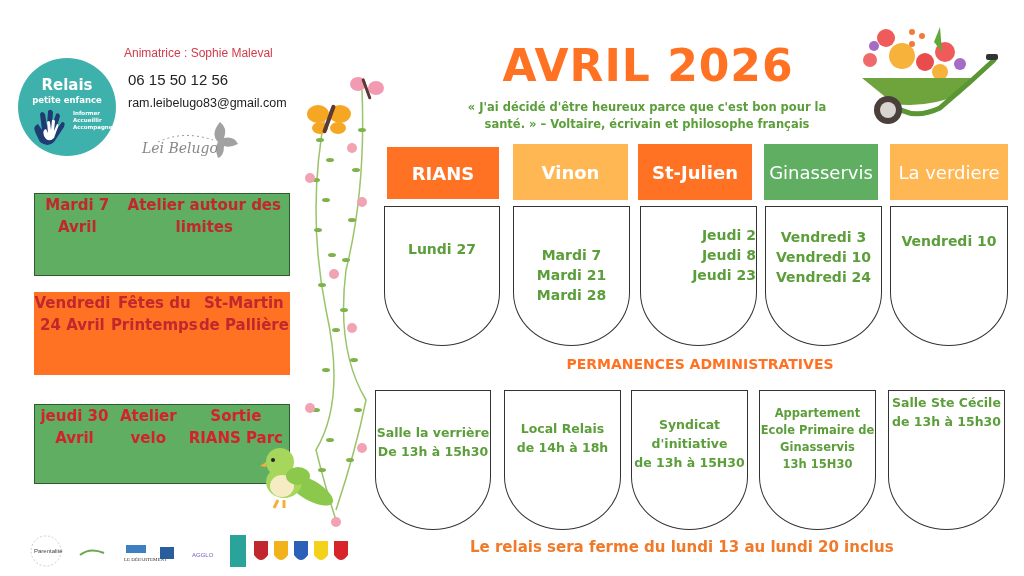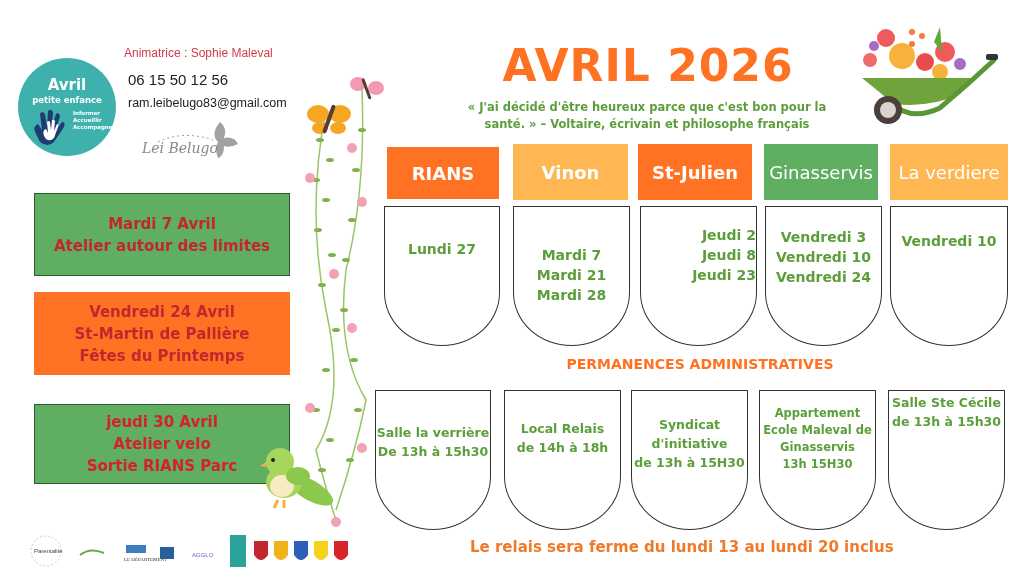"Avril" div.t1 { text: Avril -> Relais }
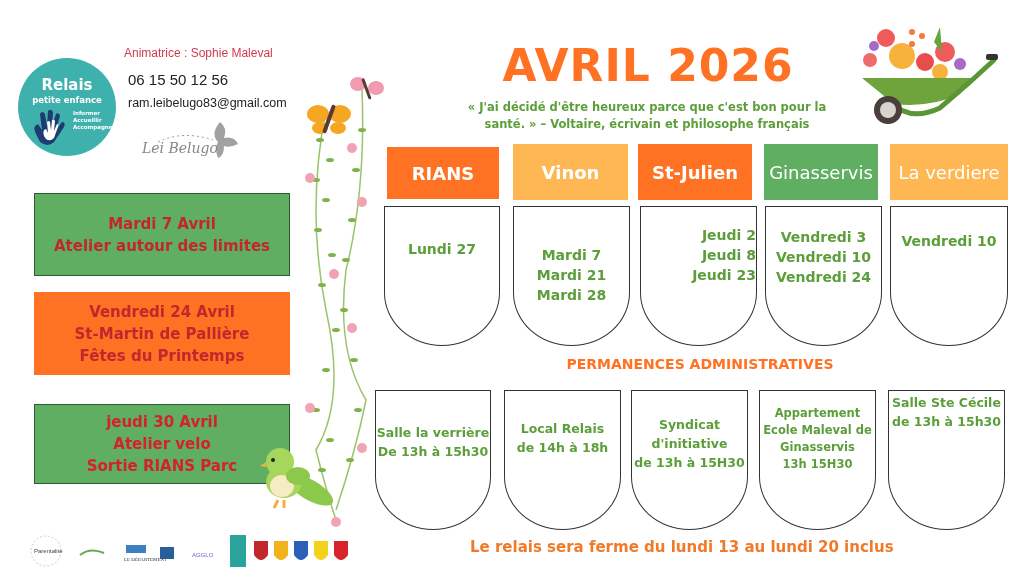"Mardi 7 Avril" .event-box { flex-direction: column -> row }
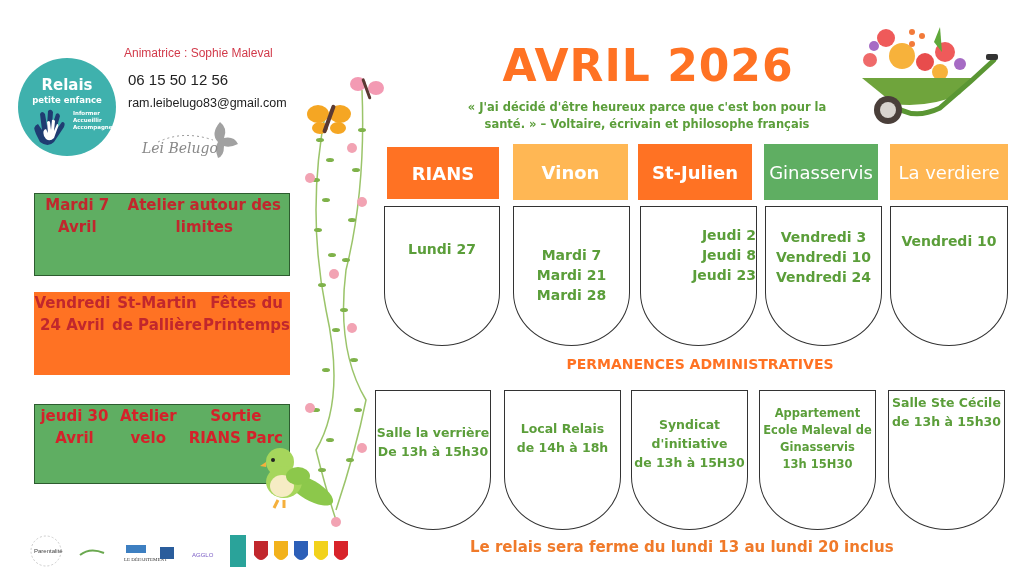"St-Martin de Pallière" div { order: before "Fêtes du Printemps" -> after "Fêtes du Printemps" }
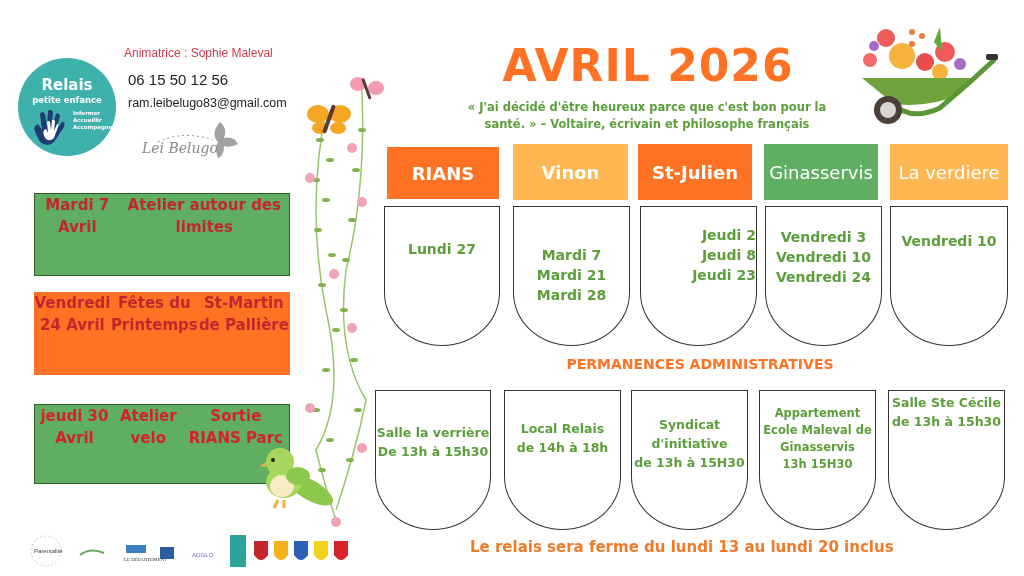"Ecole Maleval de" div { text: Maleval -> Primaire }
